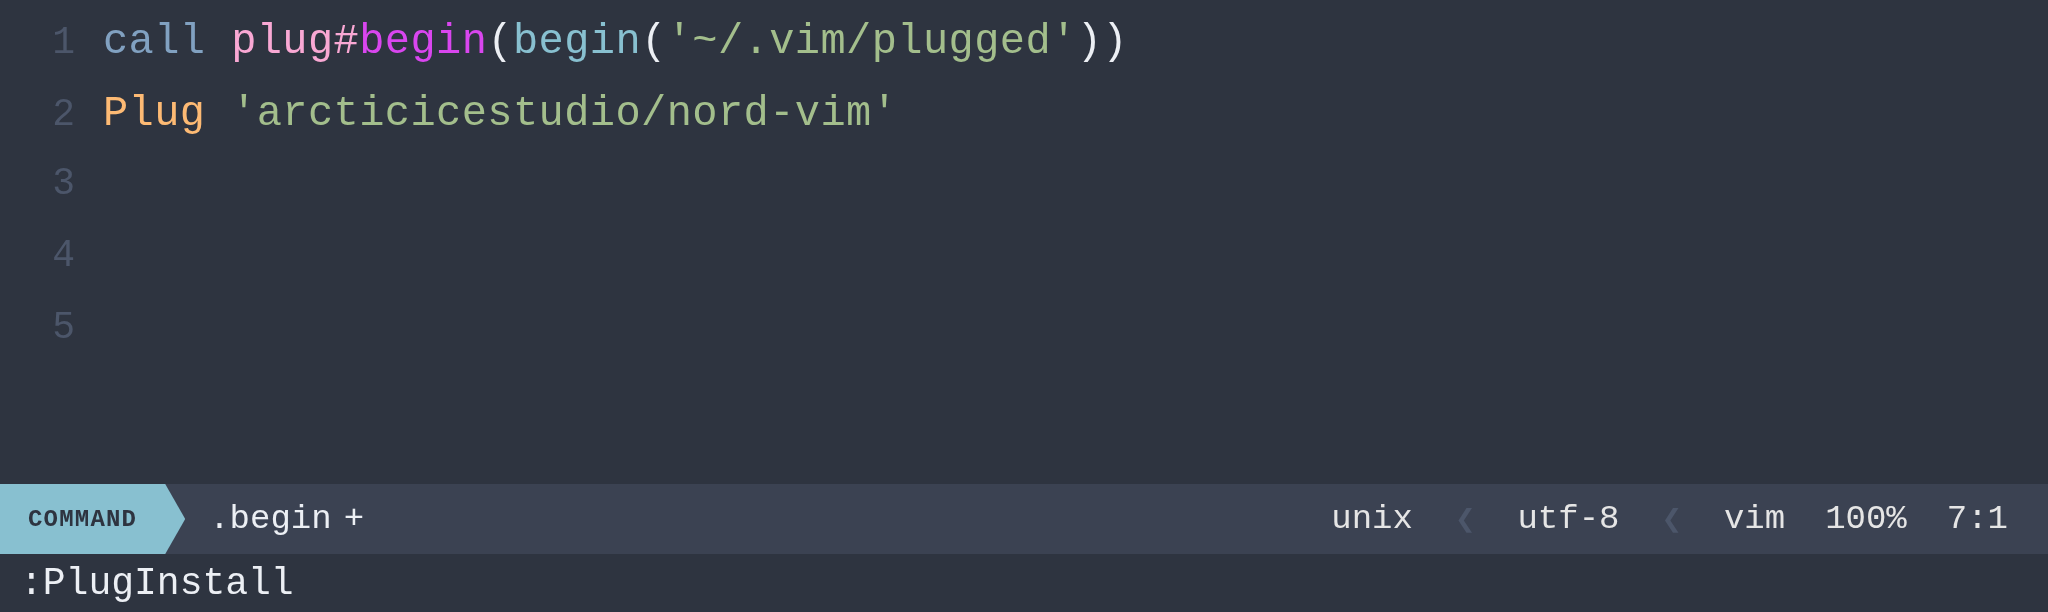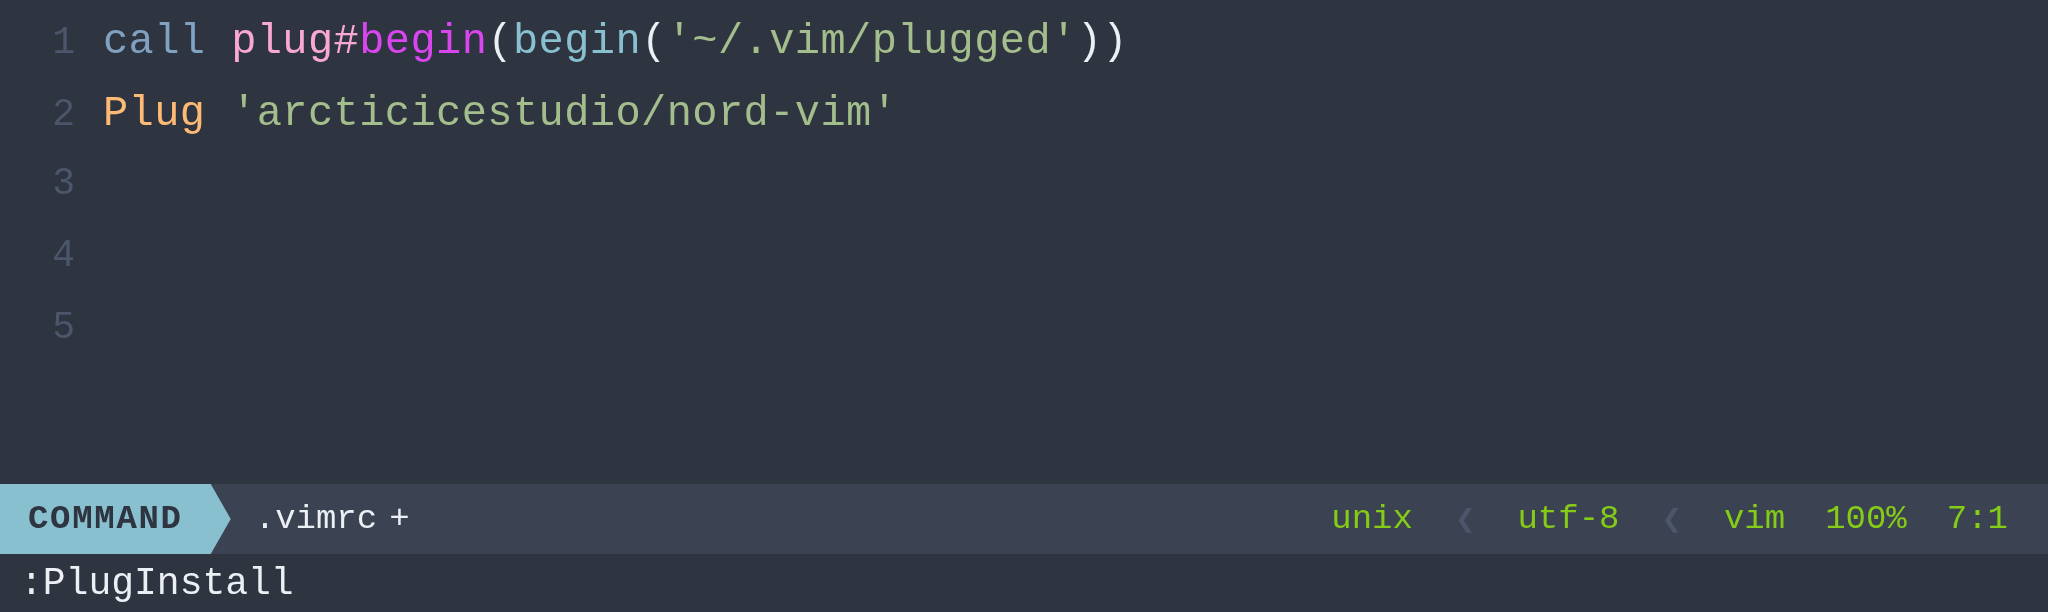"COMMAND" .mode-badge { font-size: 34px -> 24px }
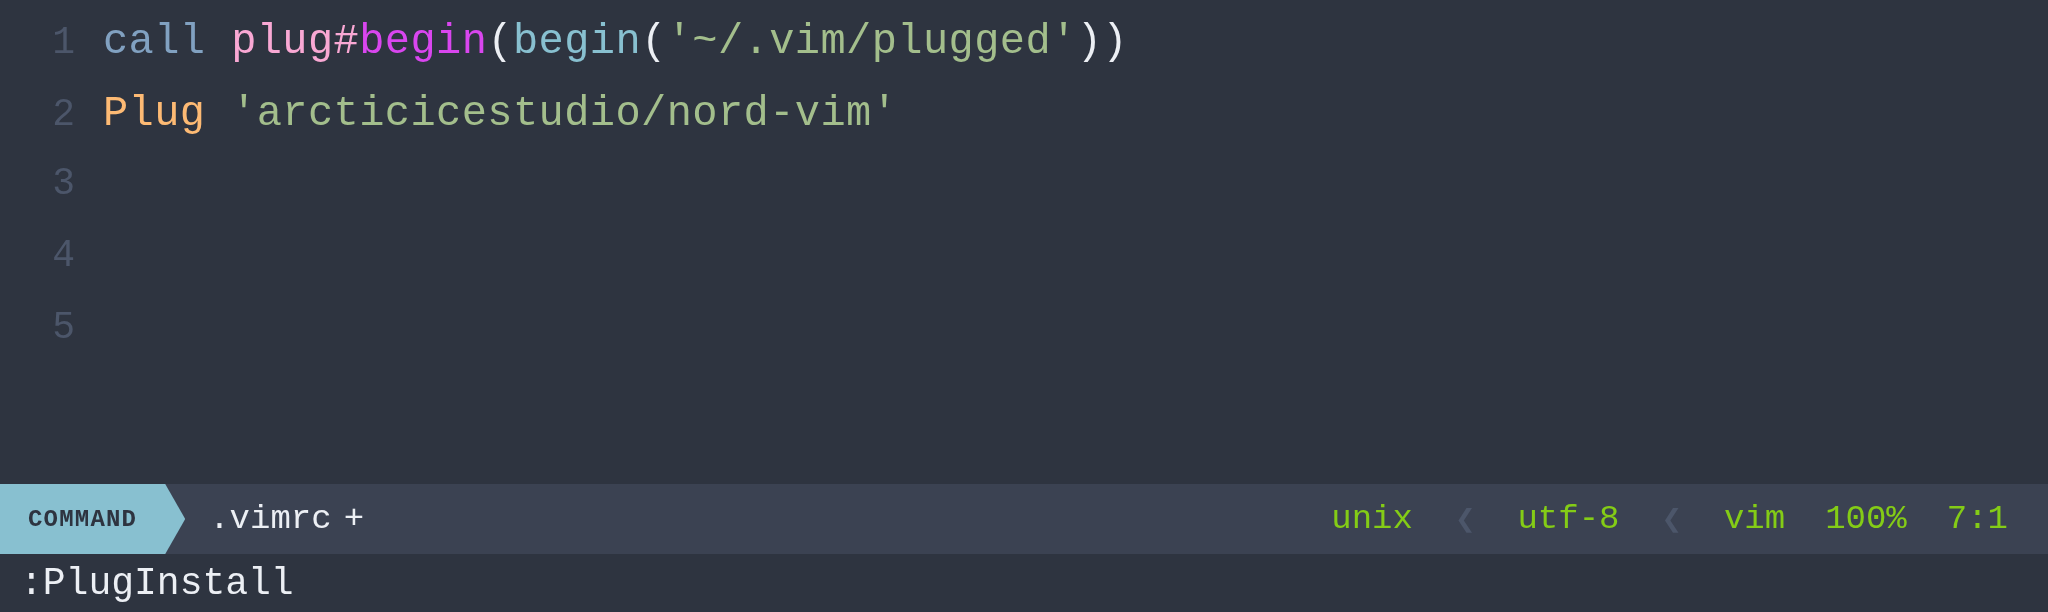".vimrc" span { text: .vimrc -> .begin }
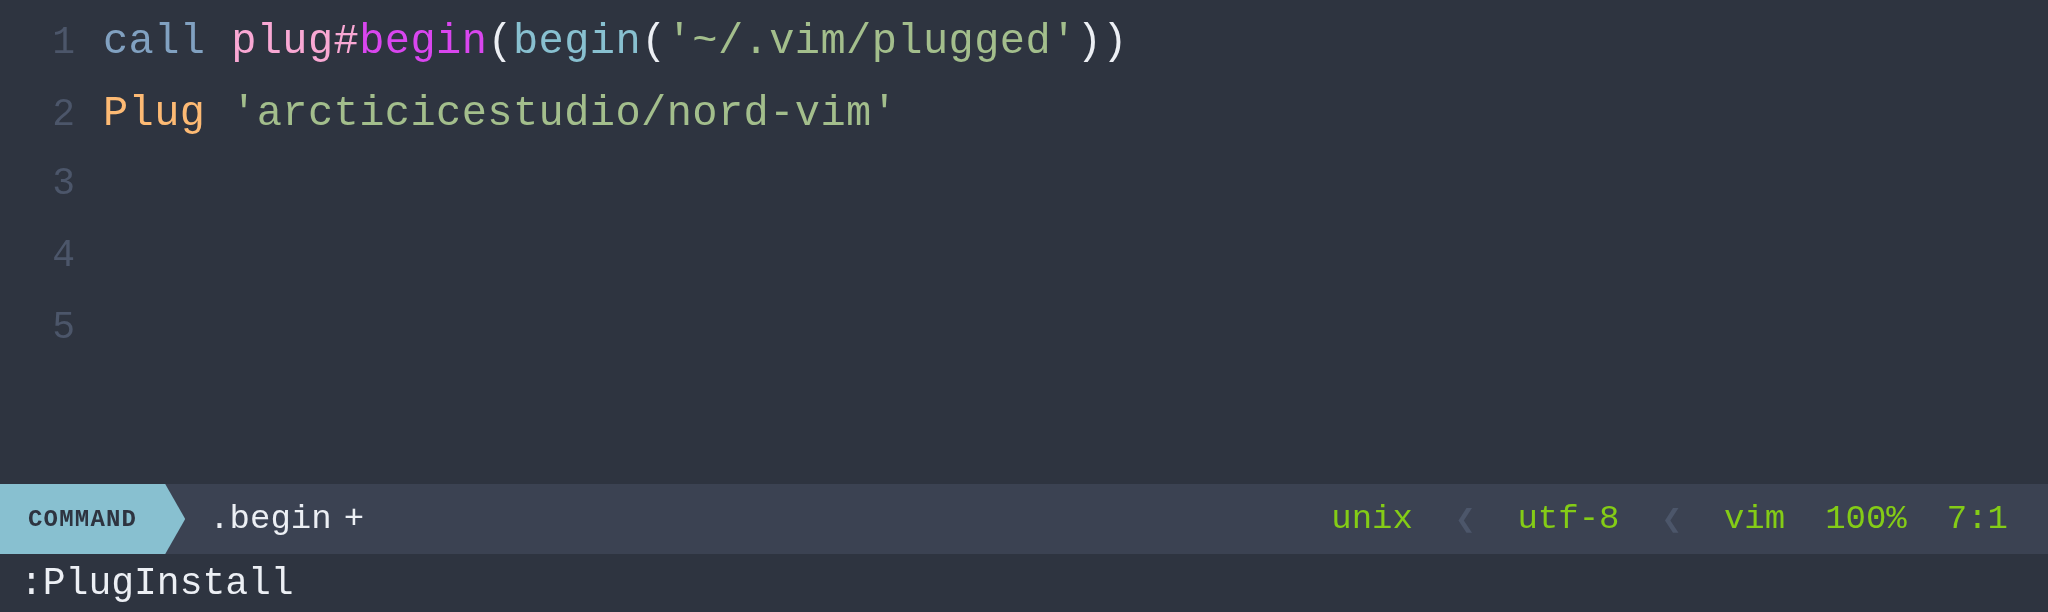"unix" .status-info { color: #84cc16 -> #e5e5e5 }
